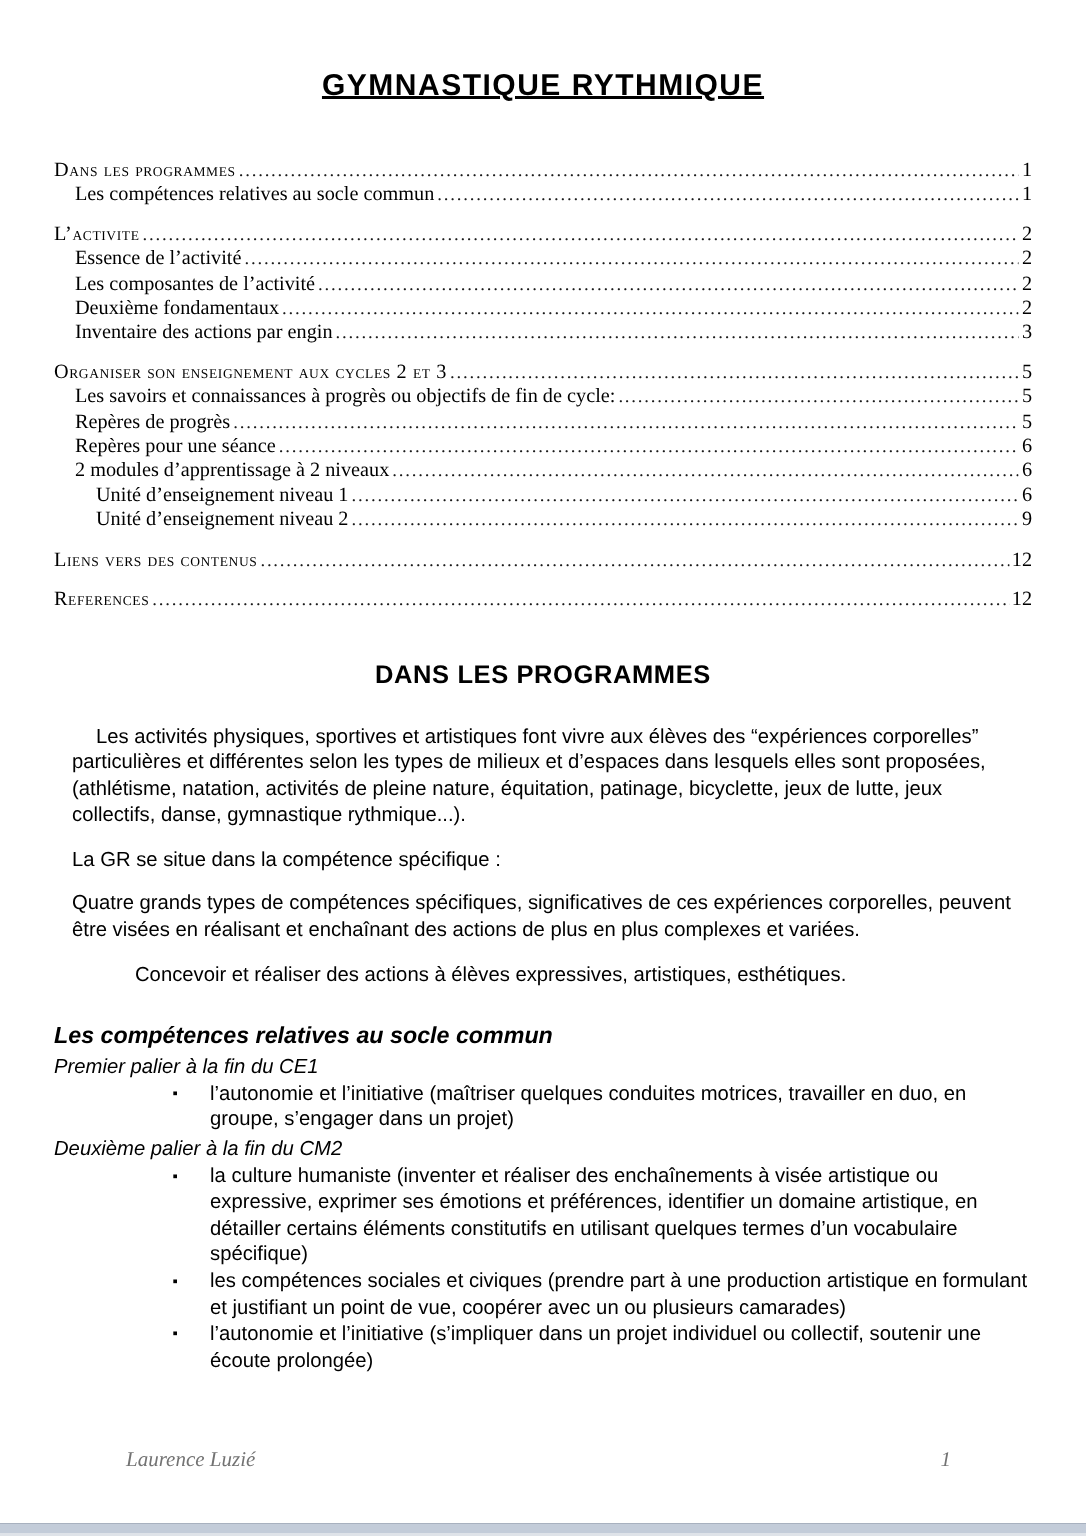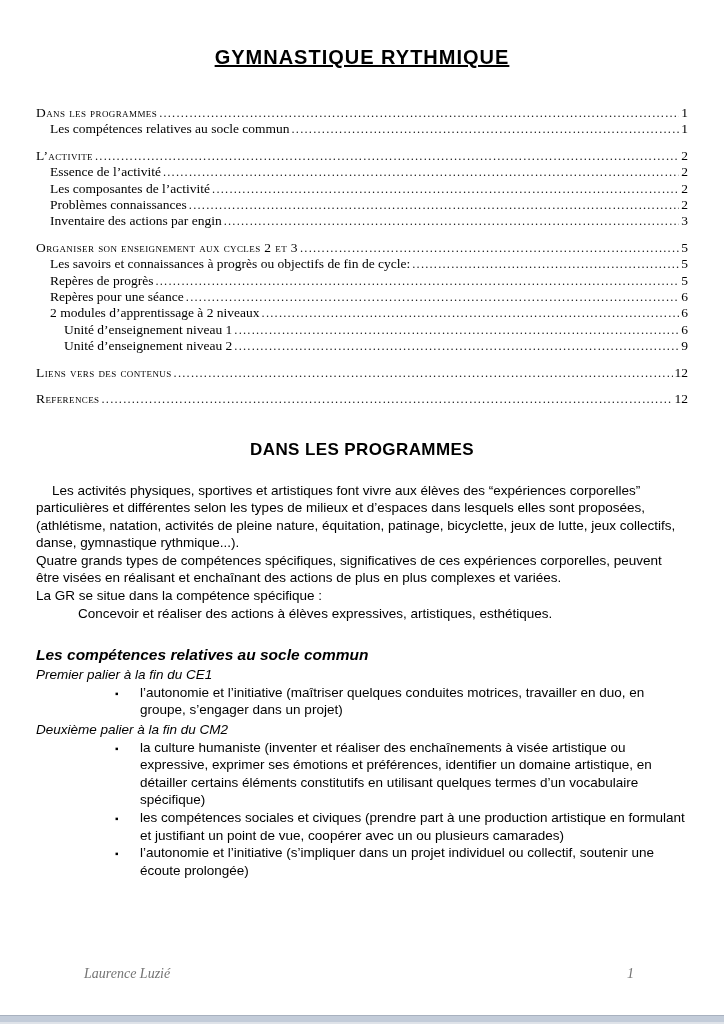"Problèmes connaissances" span.toc-label { text: Problèmes connaissances -> Deuxième fondamentaux }
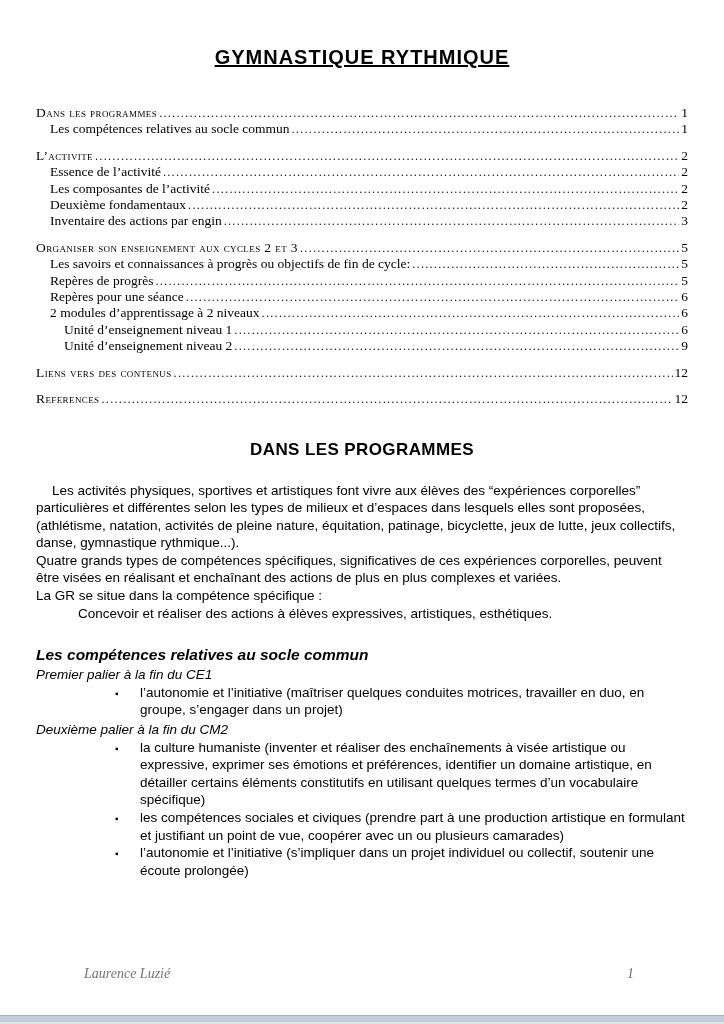"Les activités physiques, sportives et" .body-text p { margin: 0 -> 12px }
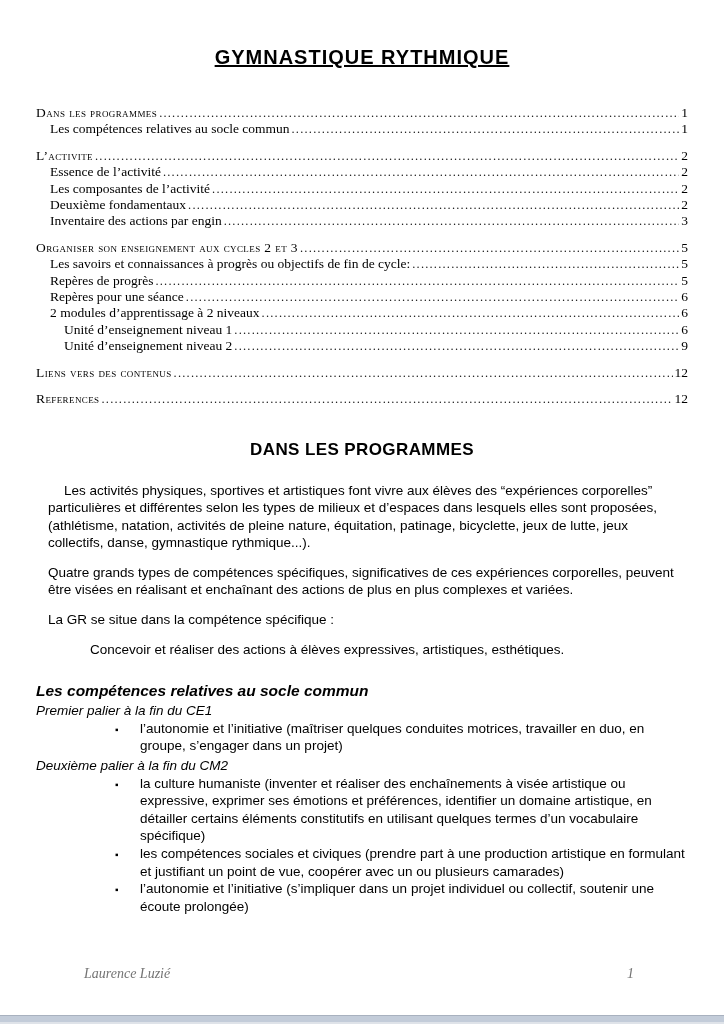"Quatre grands types de compétences" p { order: before "La GR se situe dans" -> after "La GR se situe dans" }
